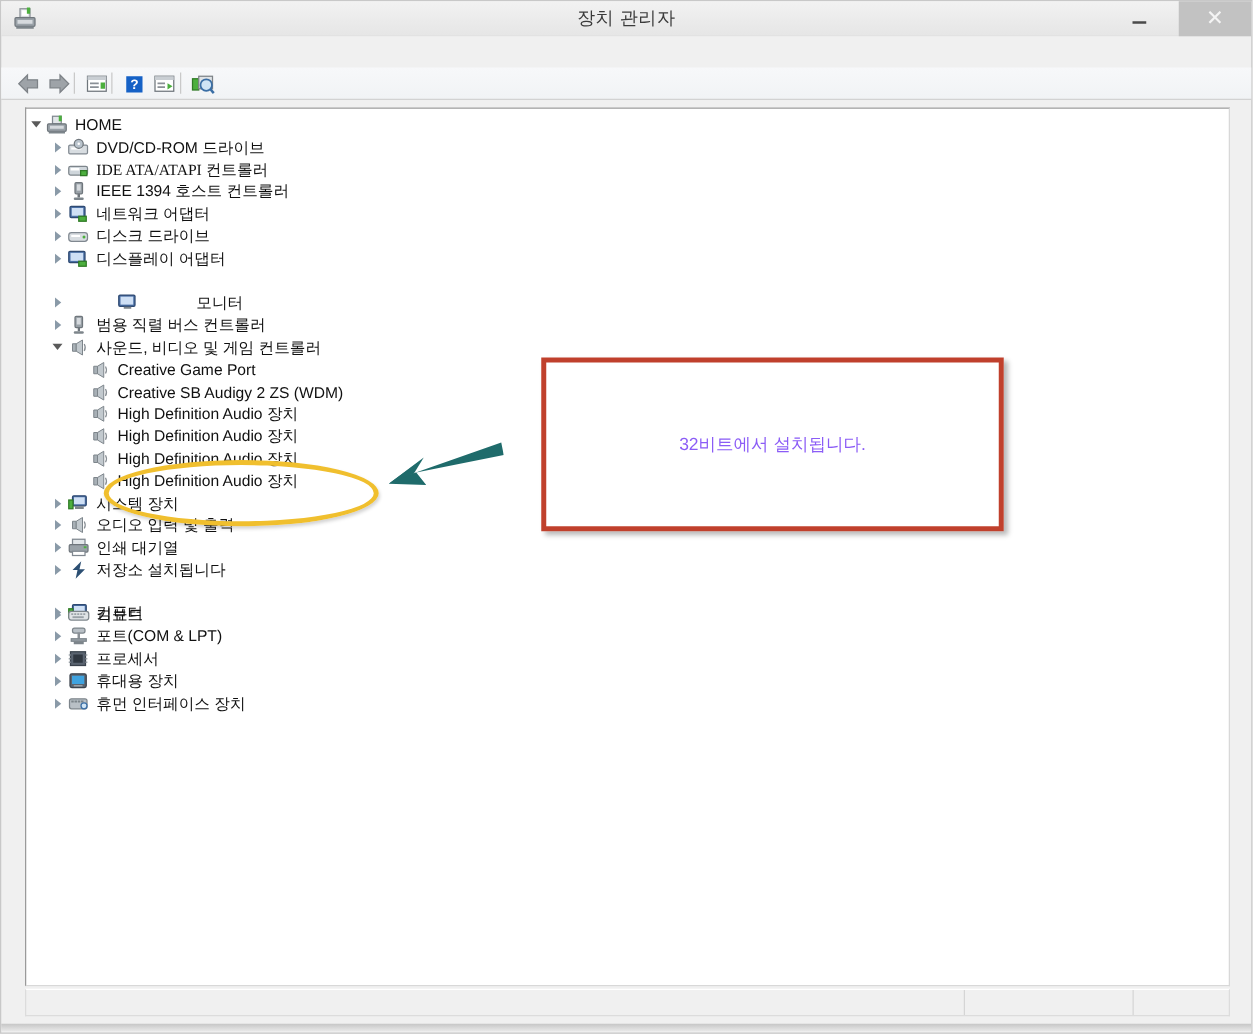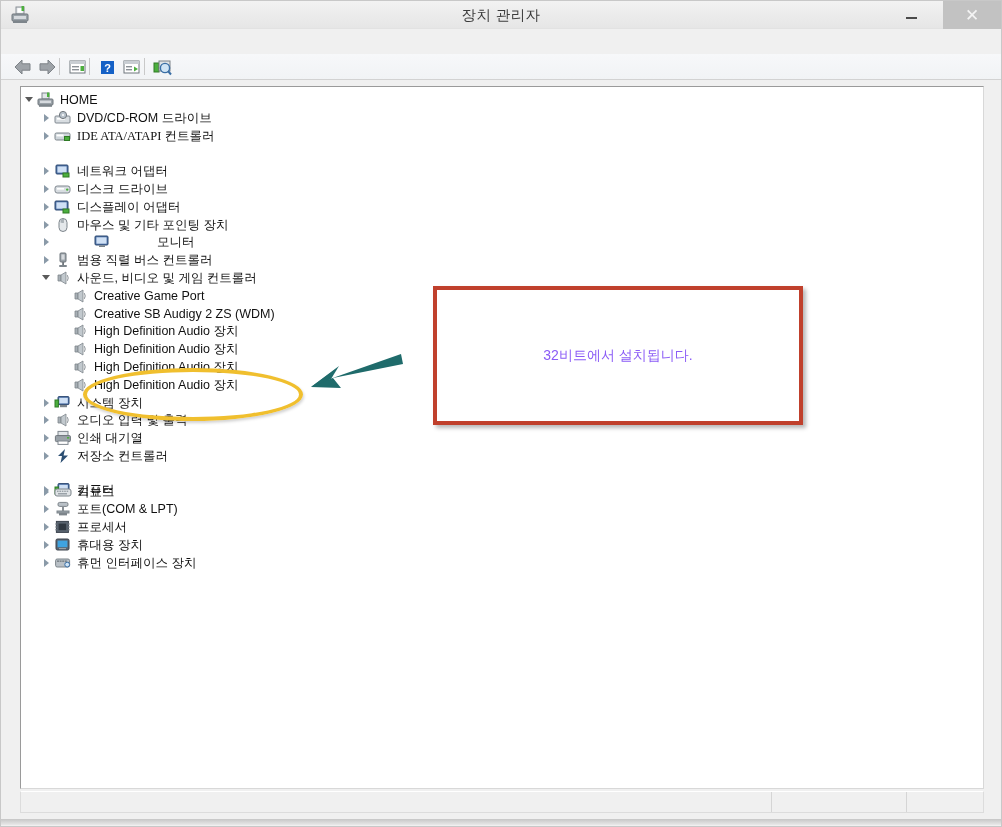"IEEE 1394 호스트 컨트롤러" div.node { html: none -> <div> <span></span> <span><svg> <rect></rect> <rect></rect> <rect></rect> <rect></rect> </svg></span> <span>IEEE 1394 호스트 컨트롤러</span> </div> }
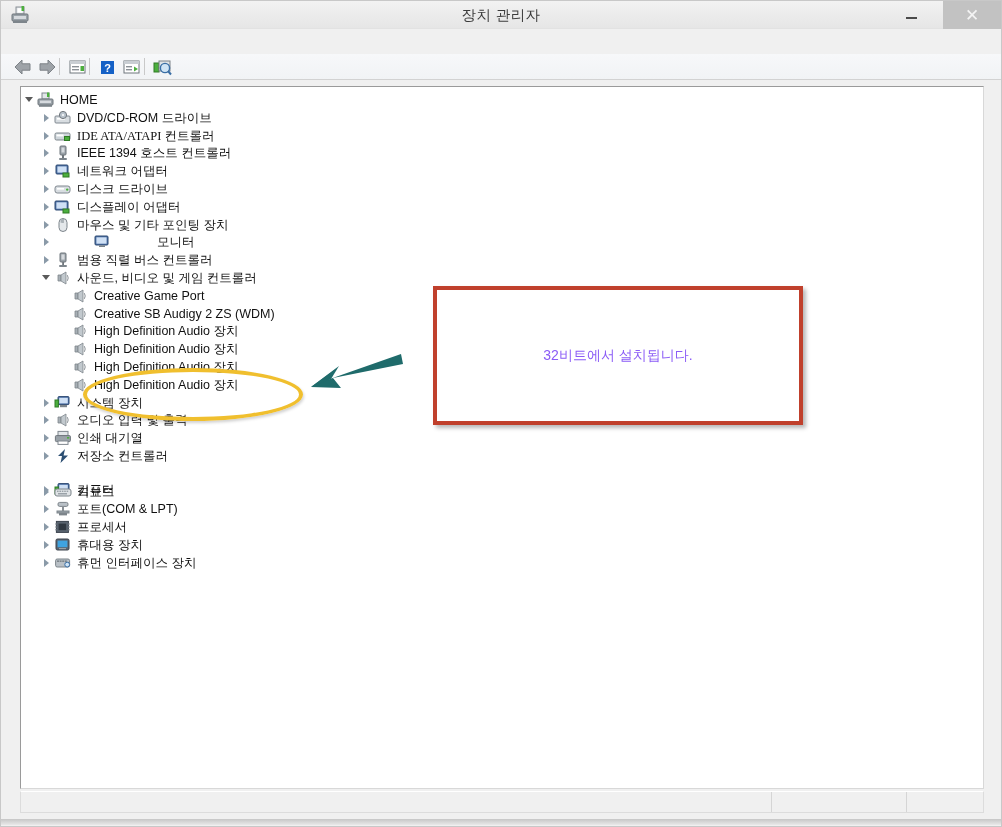"마우스 및 기타 포인팅 장치" div.node { html: <div> <span></span> <span><svg> <rect></rect> <line></line> <rect></rect> </svg></span> <span>마우스 및 기타 포인팅 장치</span> </div> -> none }
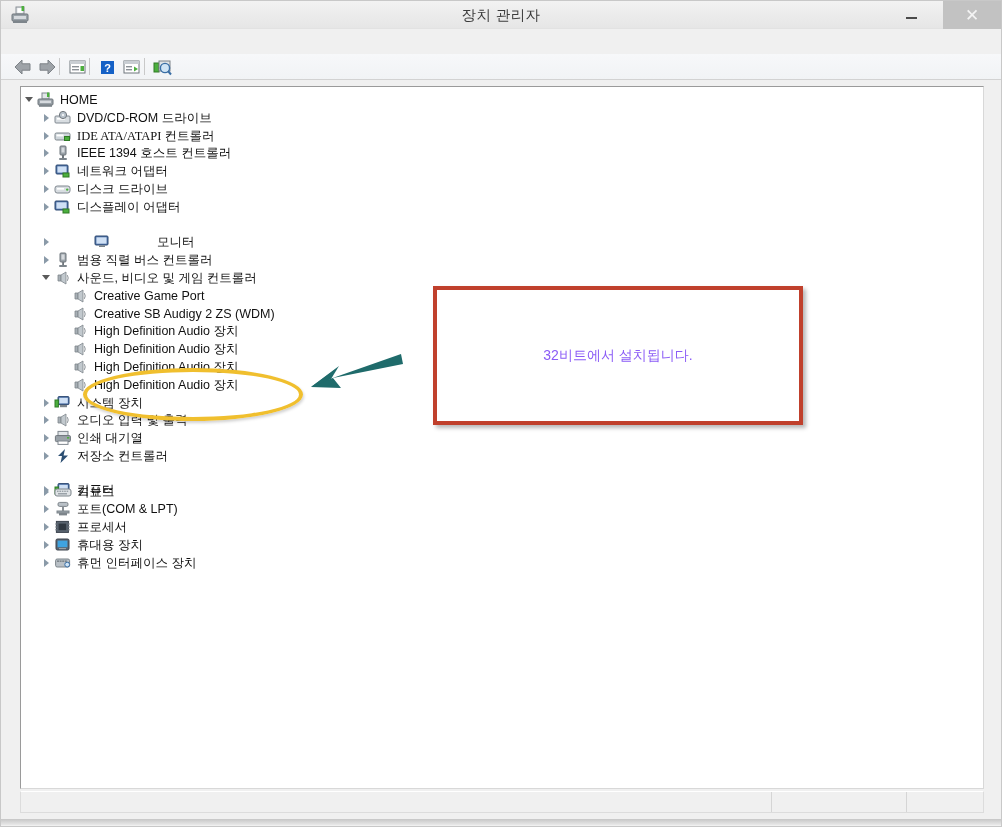"저장소 컨트롤러" span.nlabel { text: 컨트롤러 -> 설치됩니다 }
